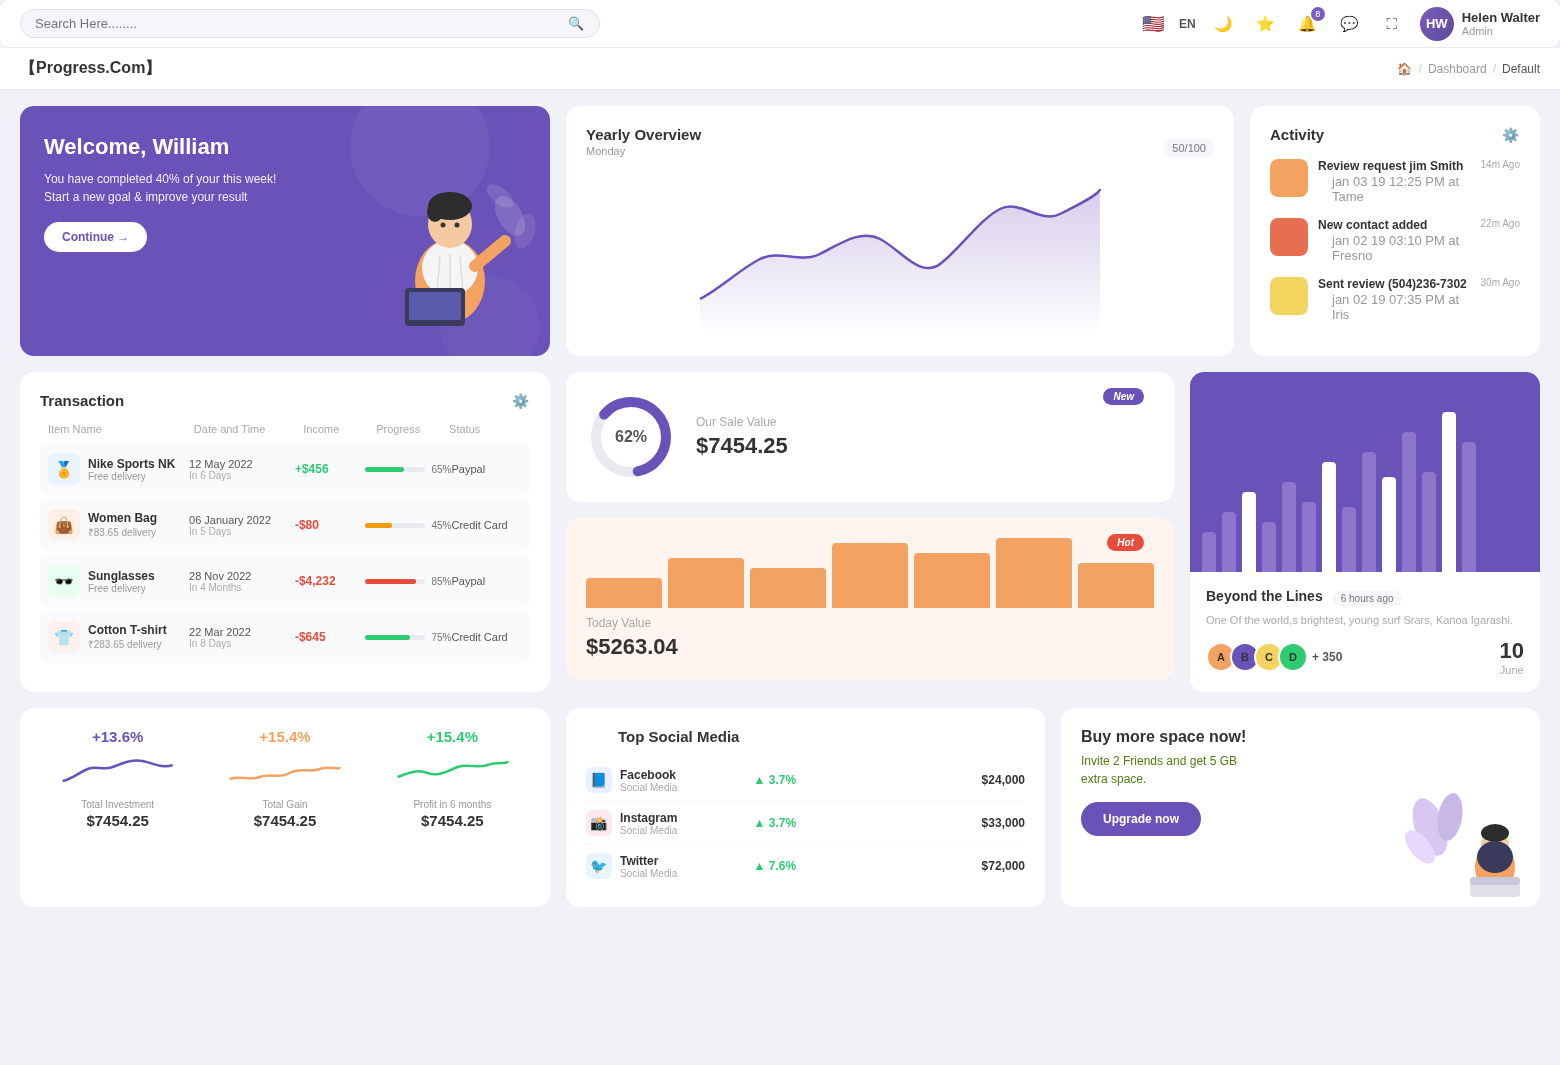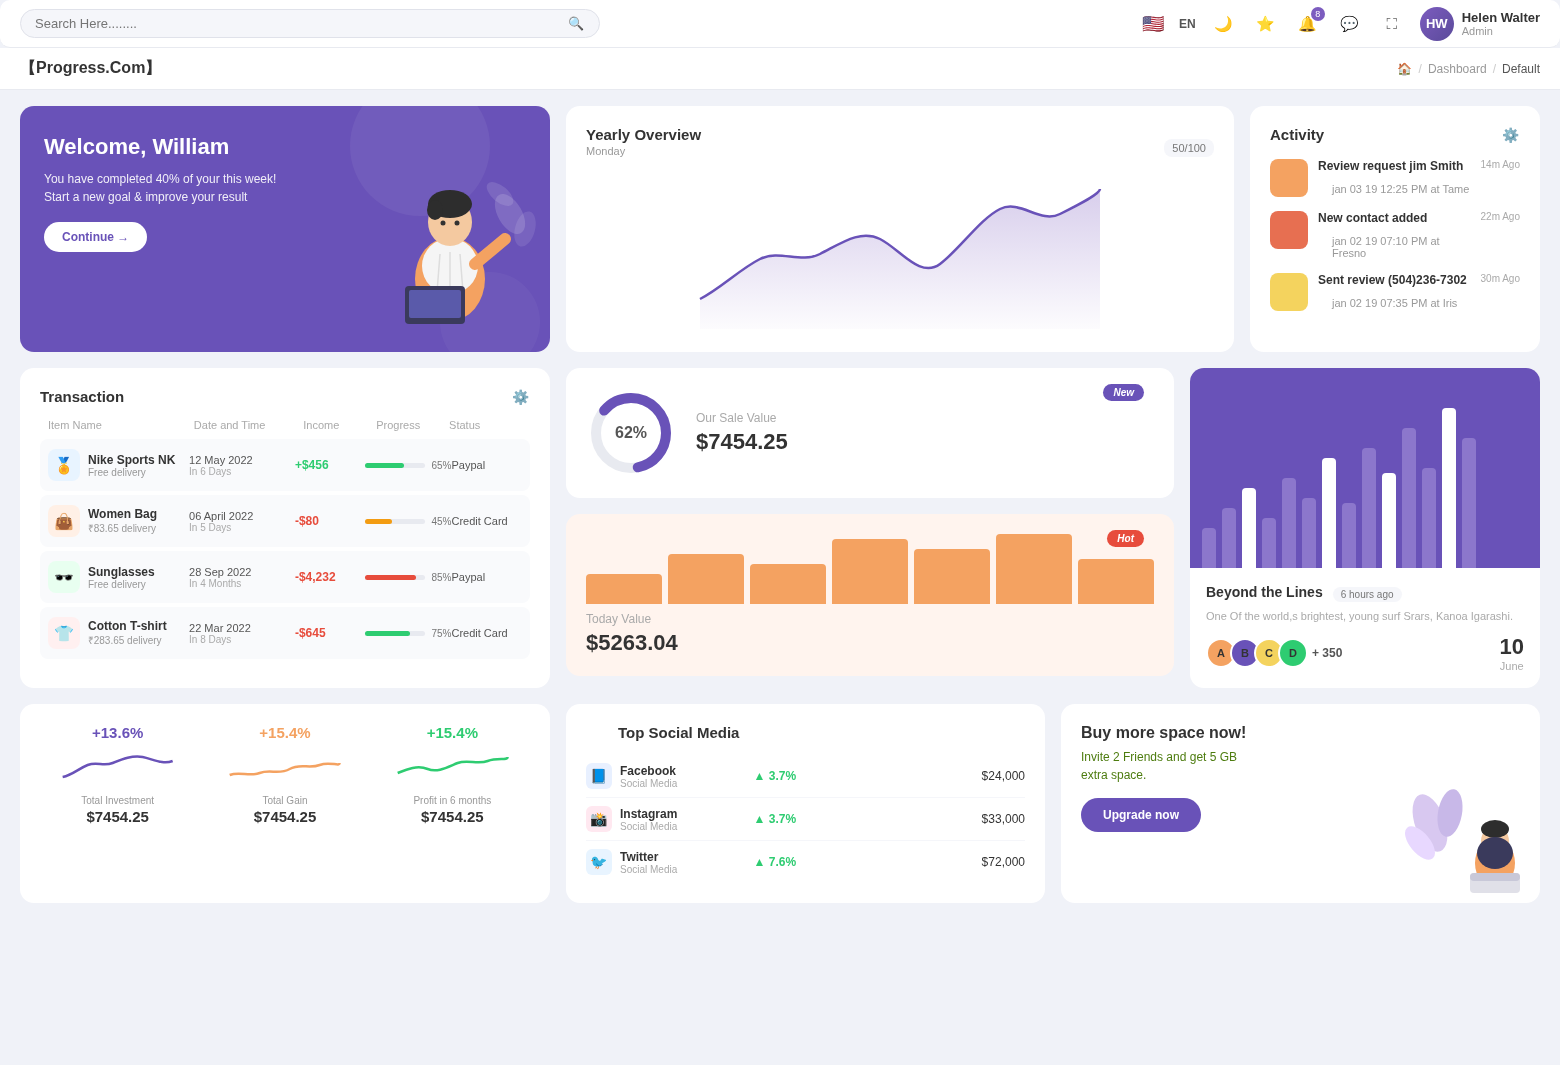"jan 03 19 12:25 PM" .activity-detail { font-size: 11px -> 13px; margin-top: 10px -> 1px }
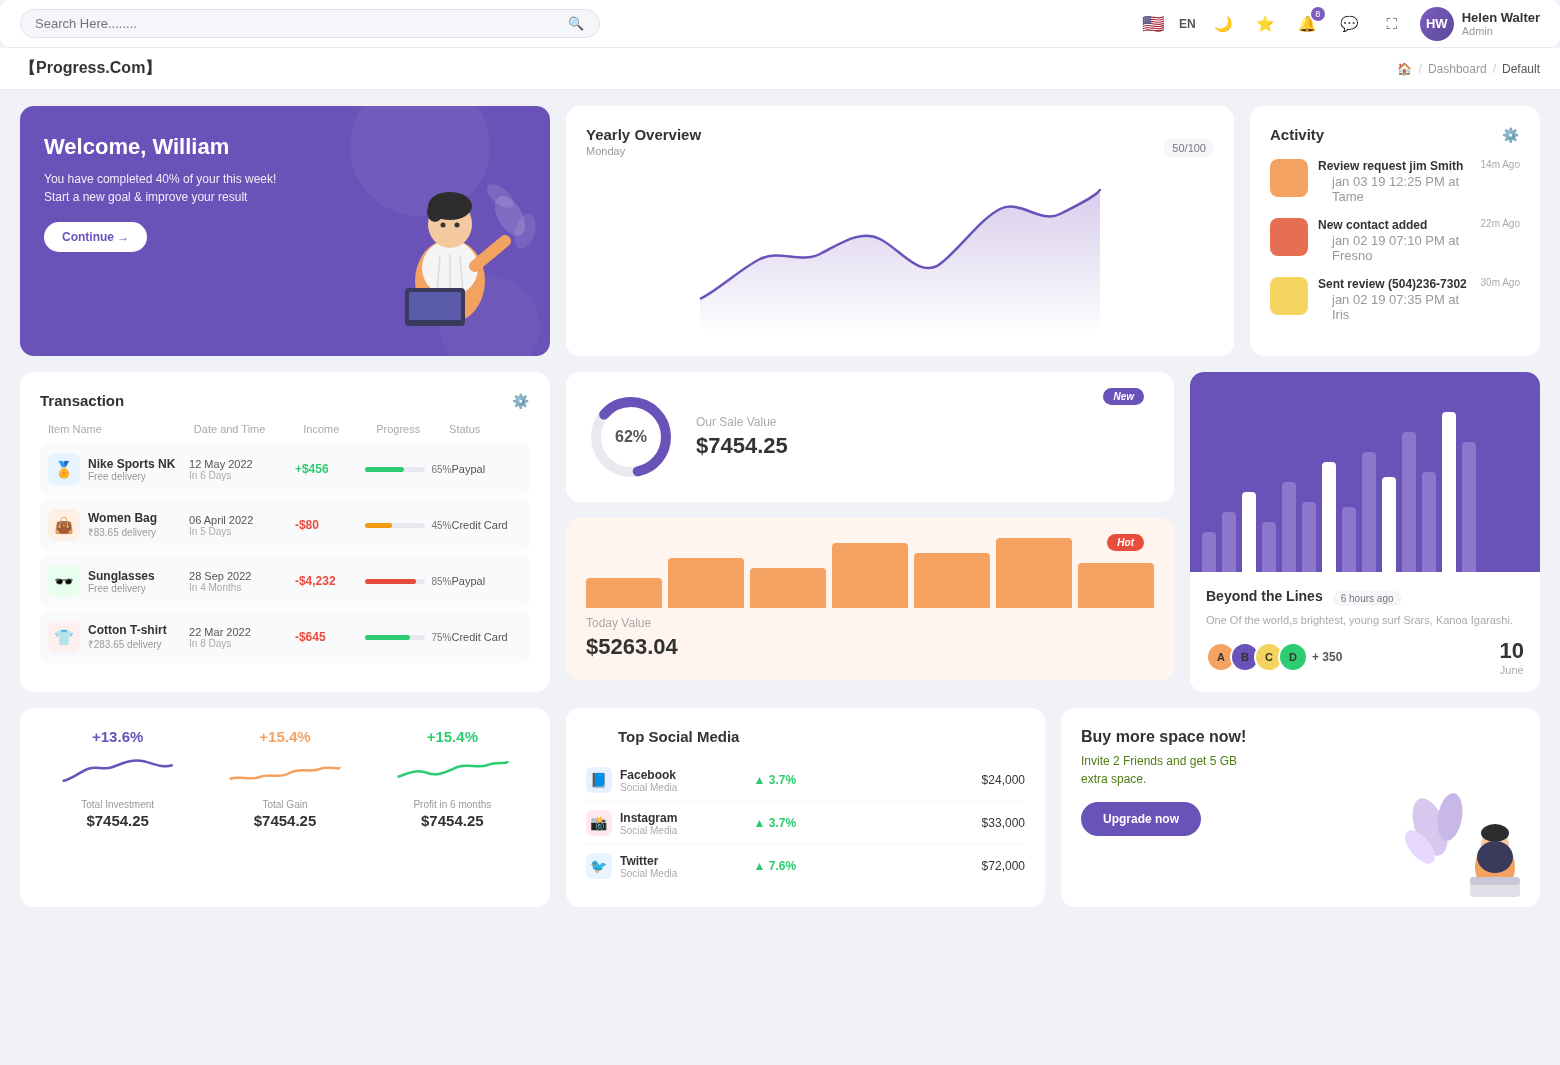"jan 02 19 07:10 PM" div.activity-detail { text: 07:10 -> 03:10 }
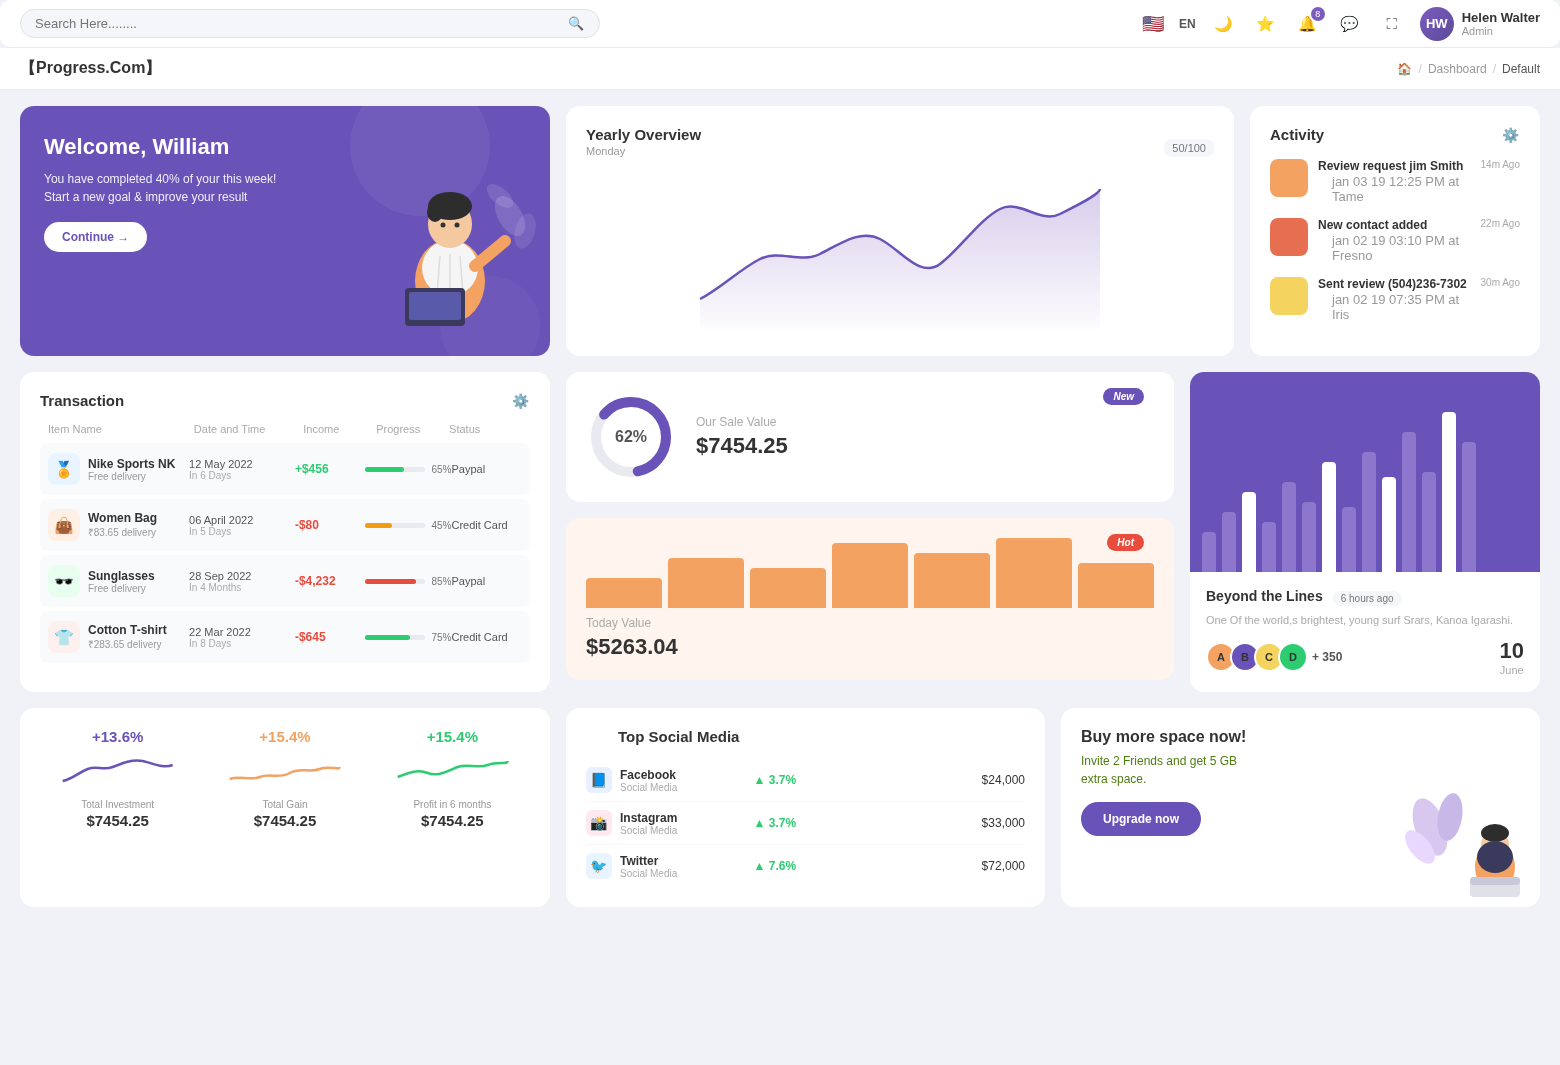"06 April 2022" div.trans-date { text: April -> January }
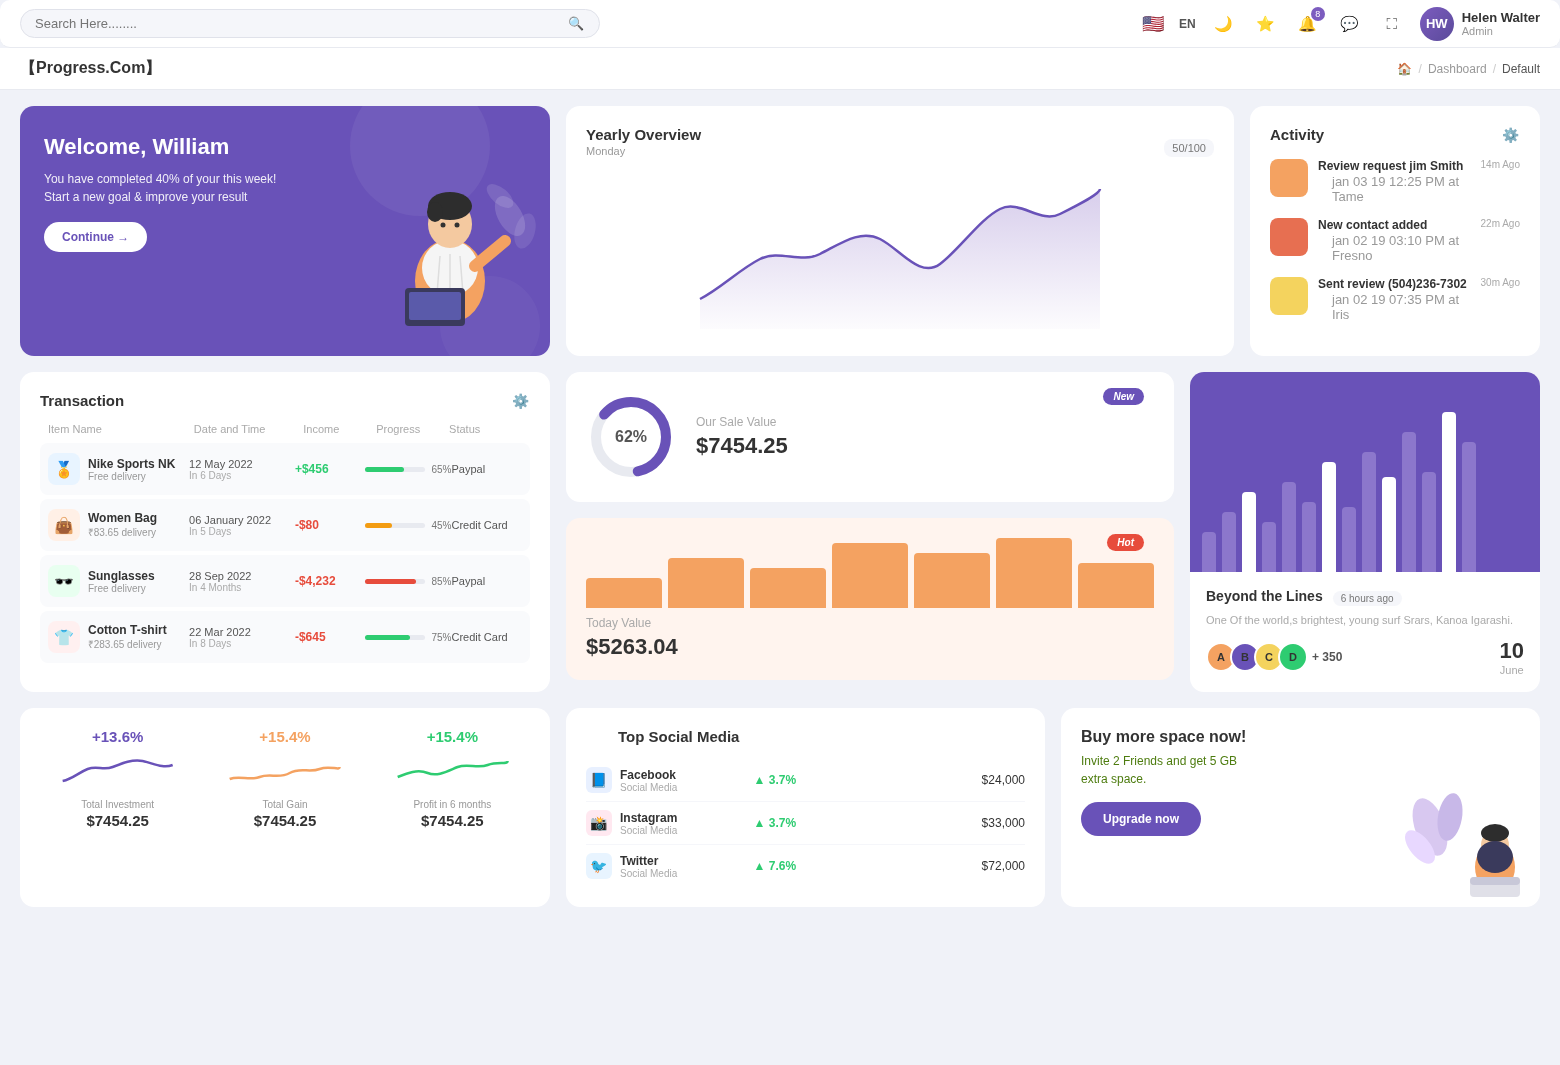"28 Sep 2022" div.trans-date { text: Sep -> Nov }
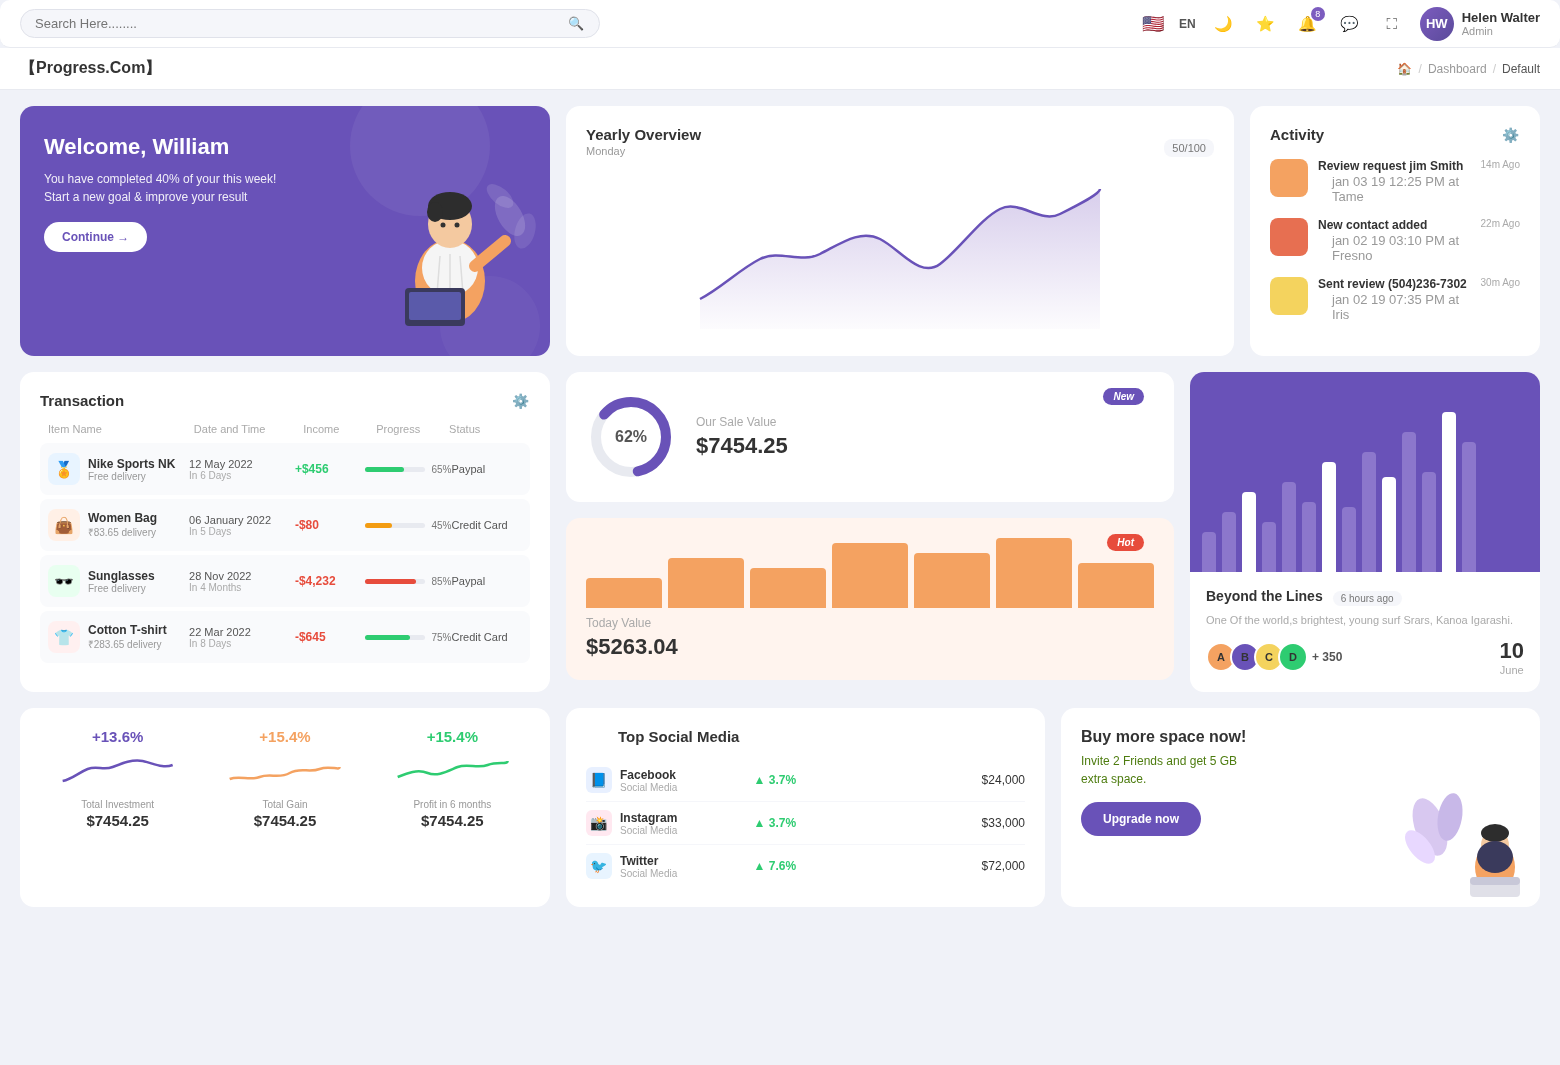"$24,000" .social-amount { font-weight: 400 -> 700 }
